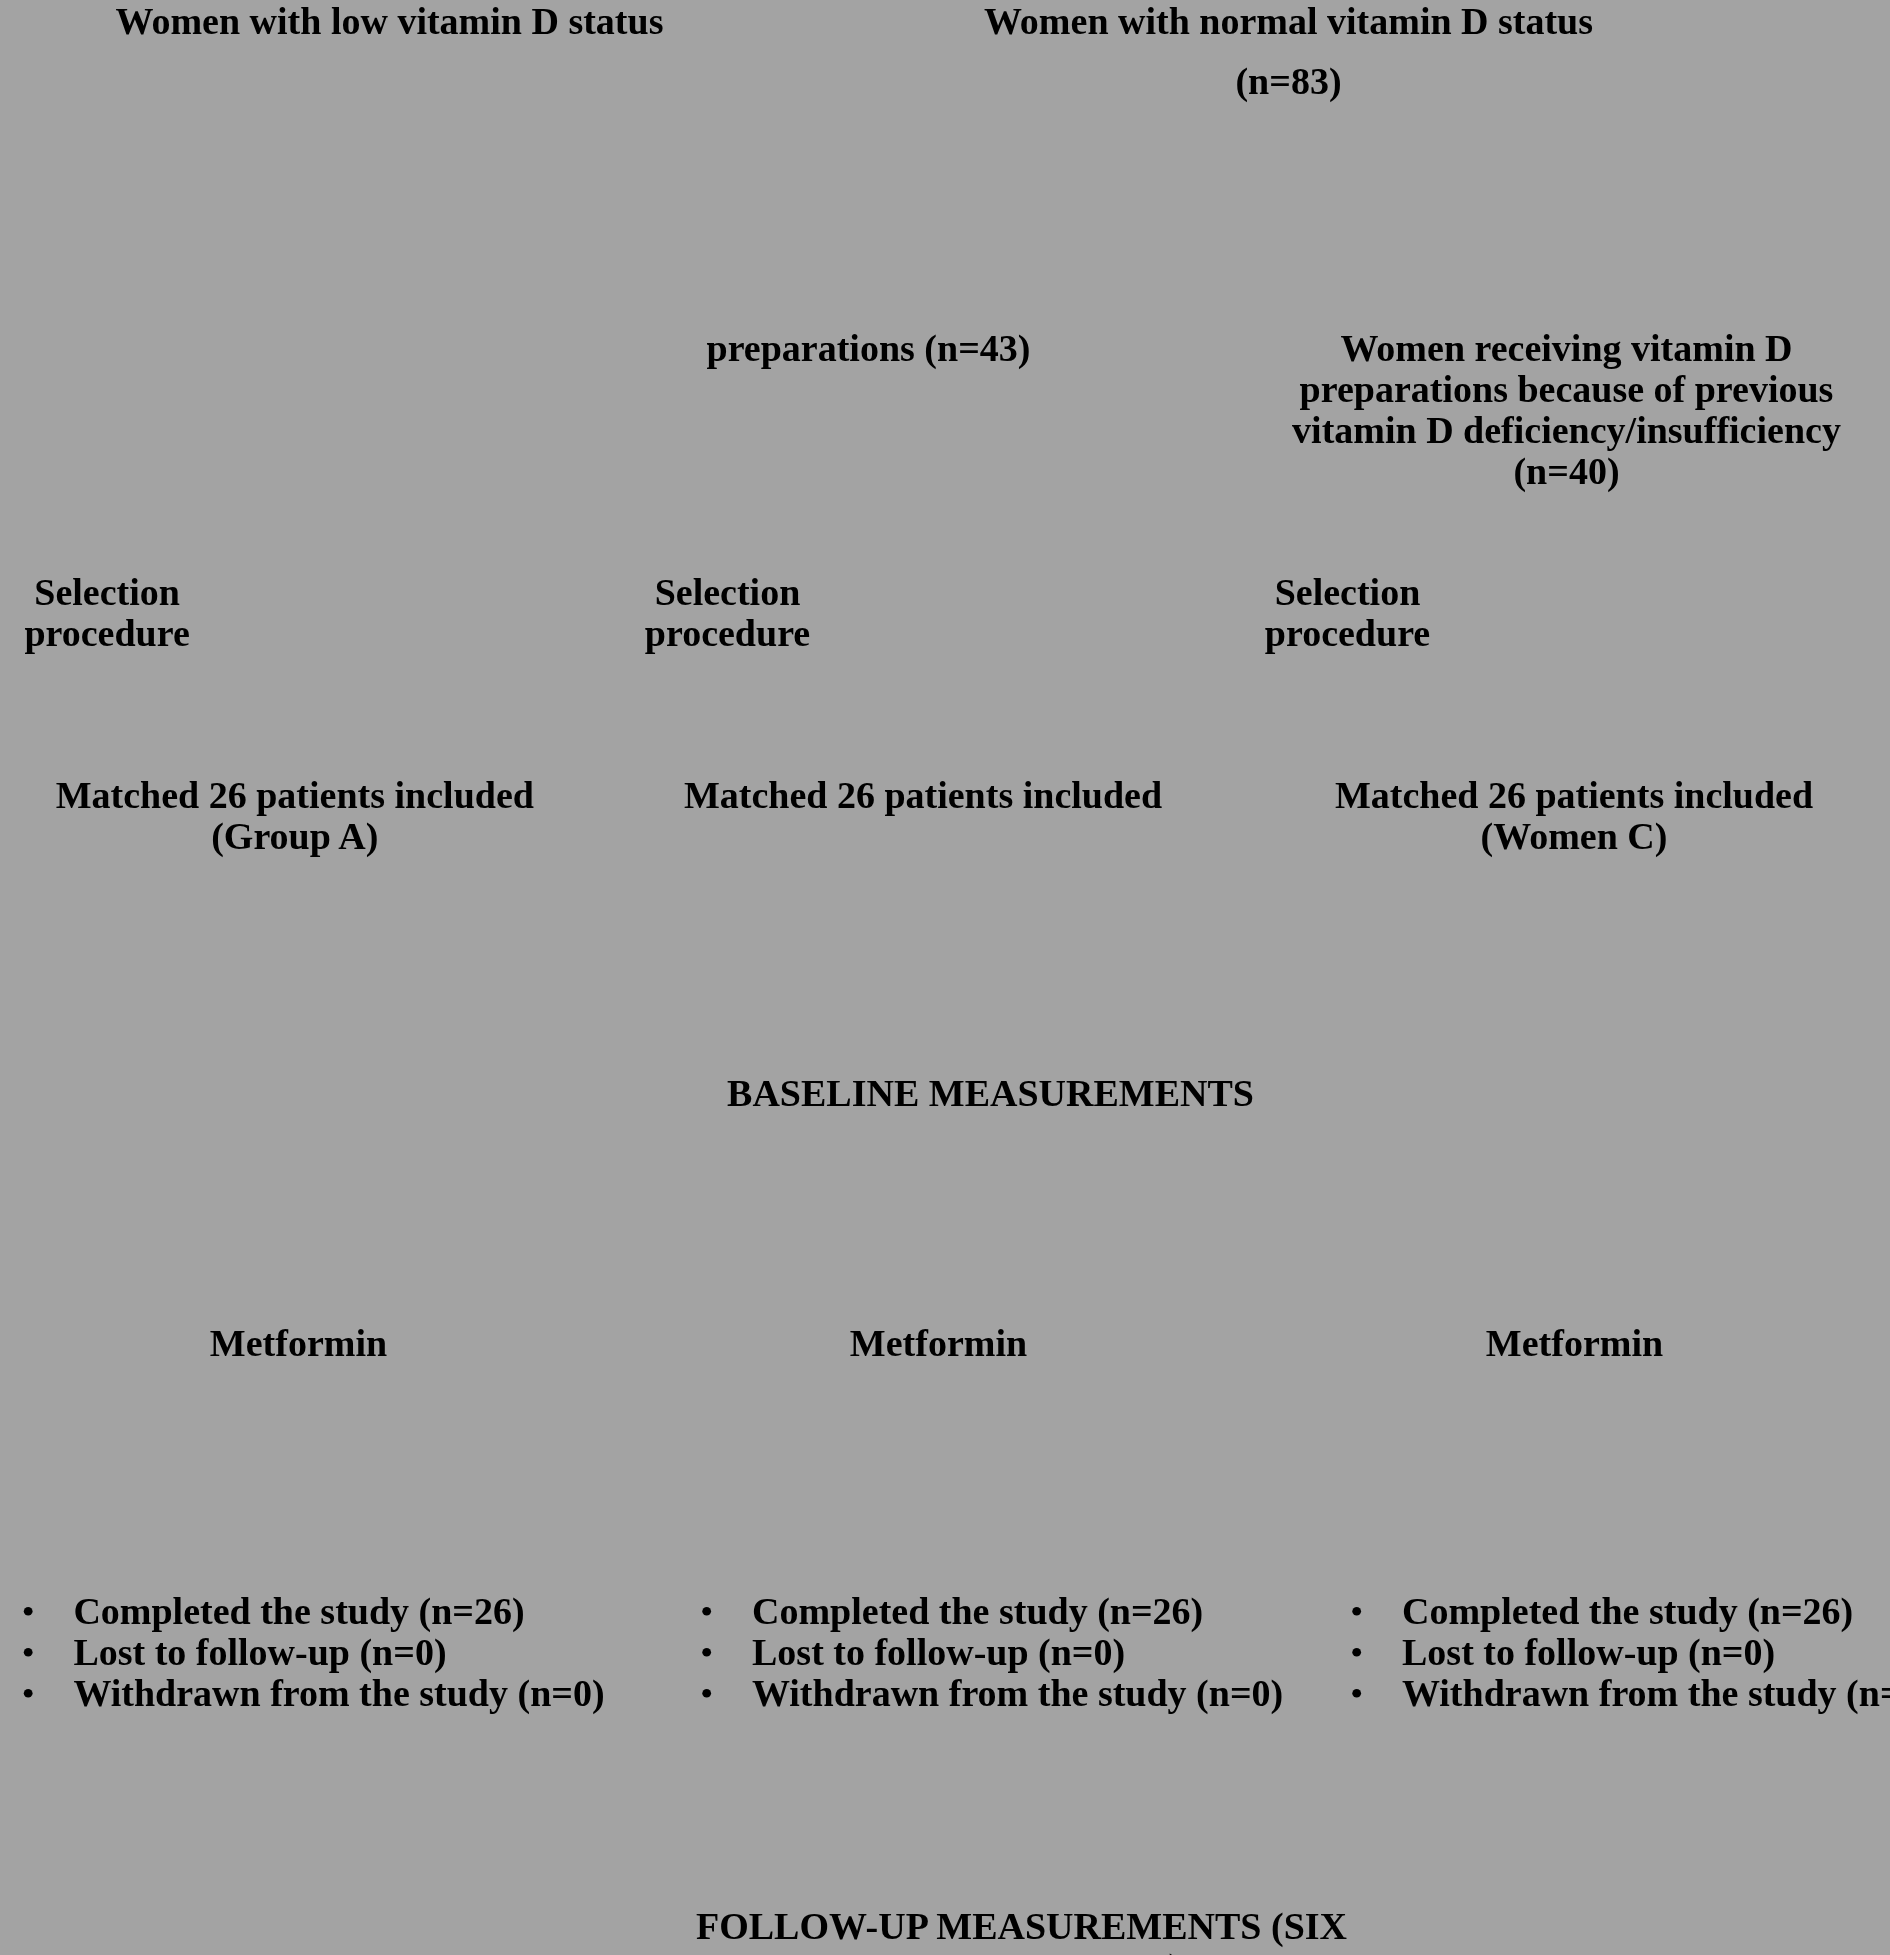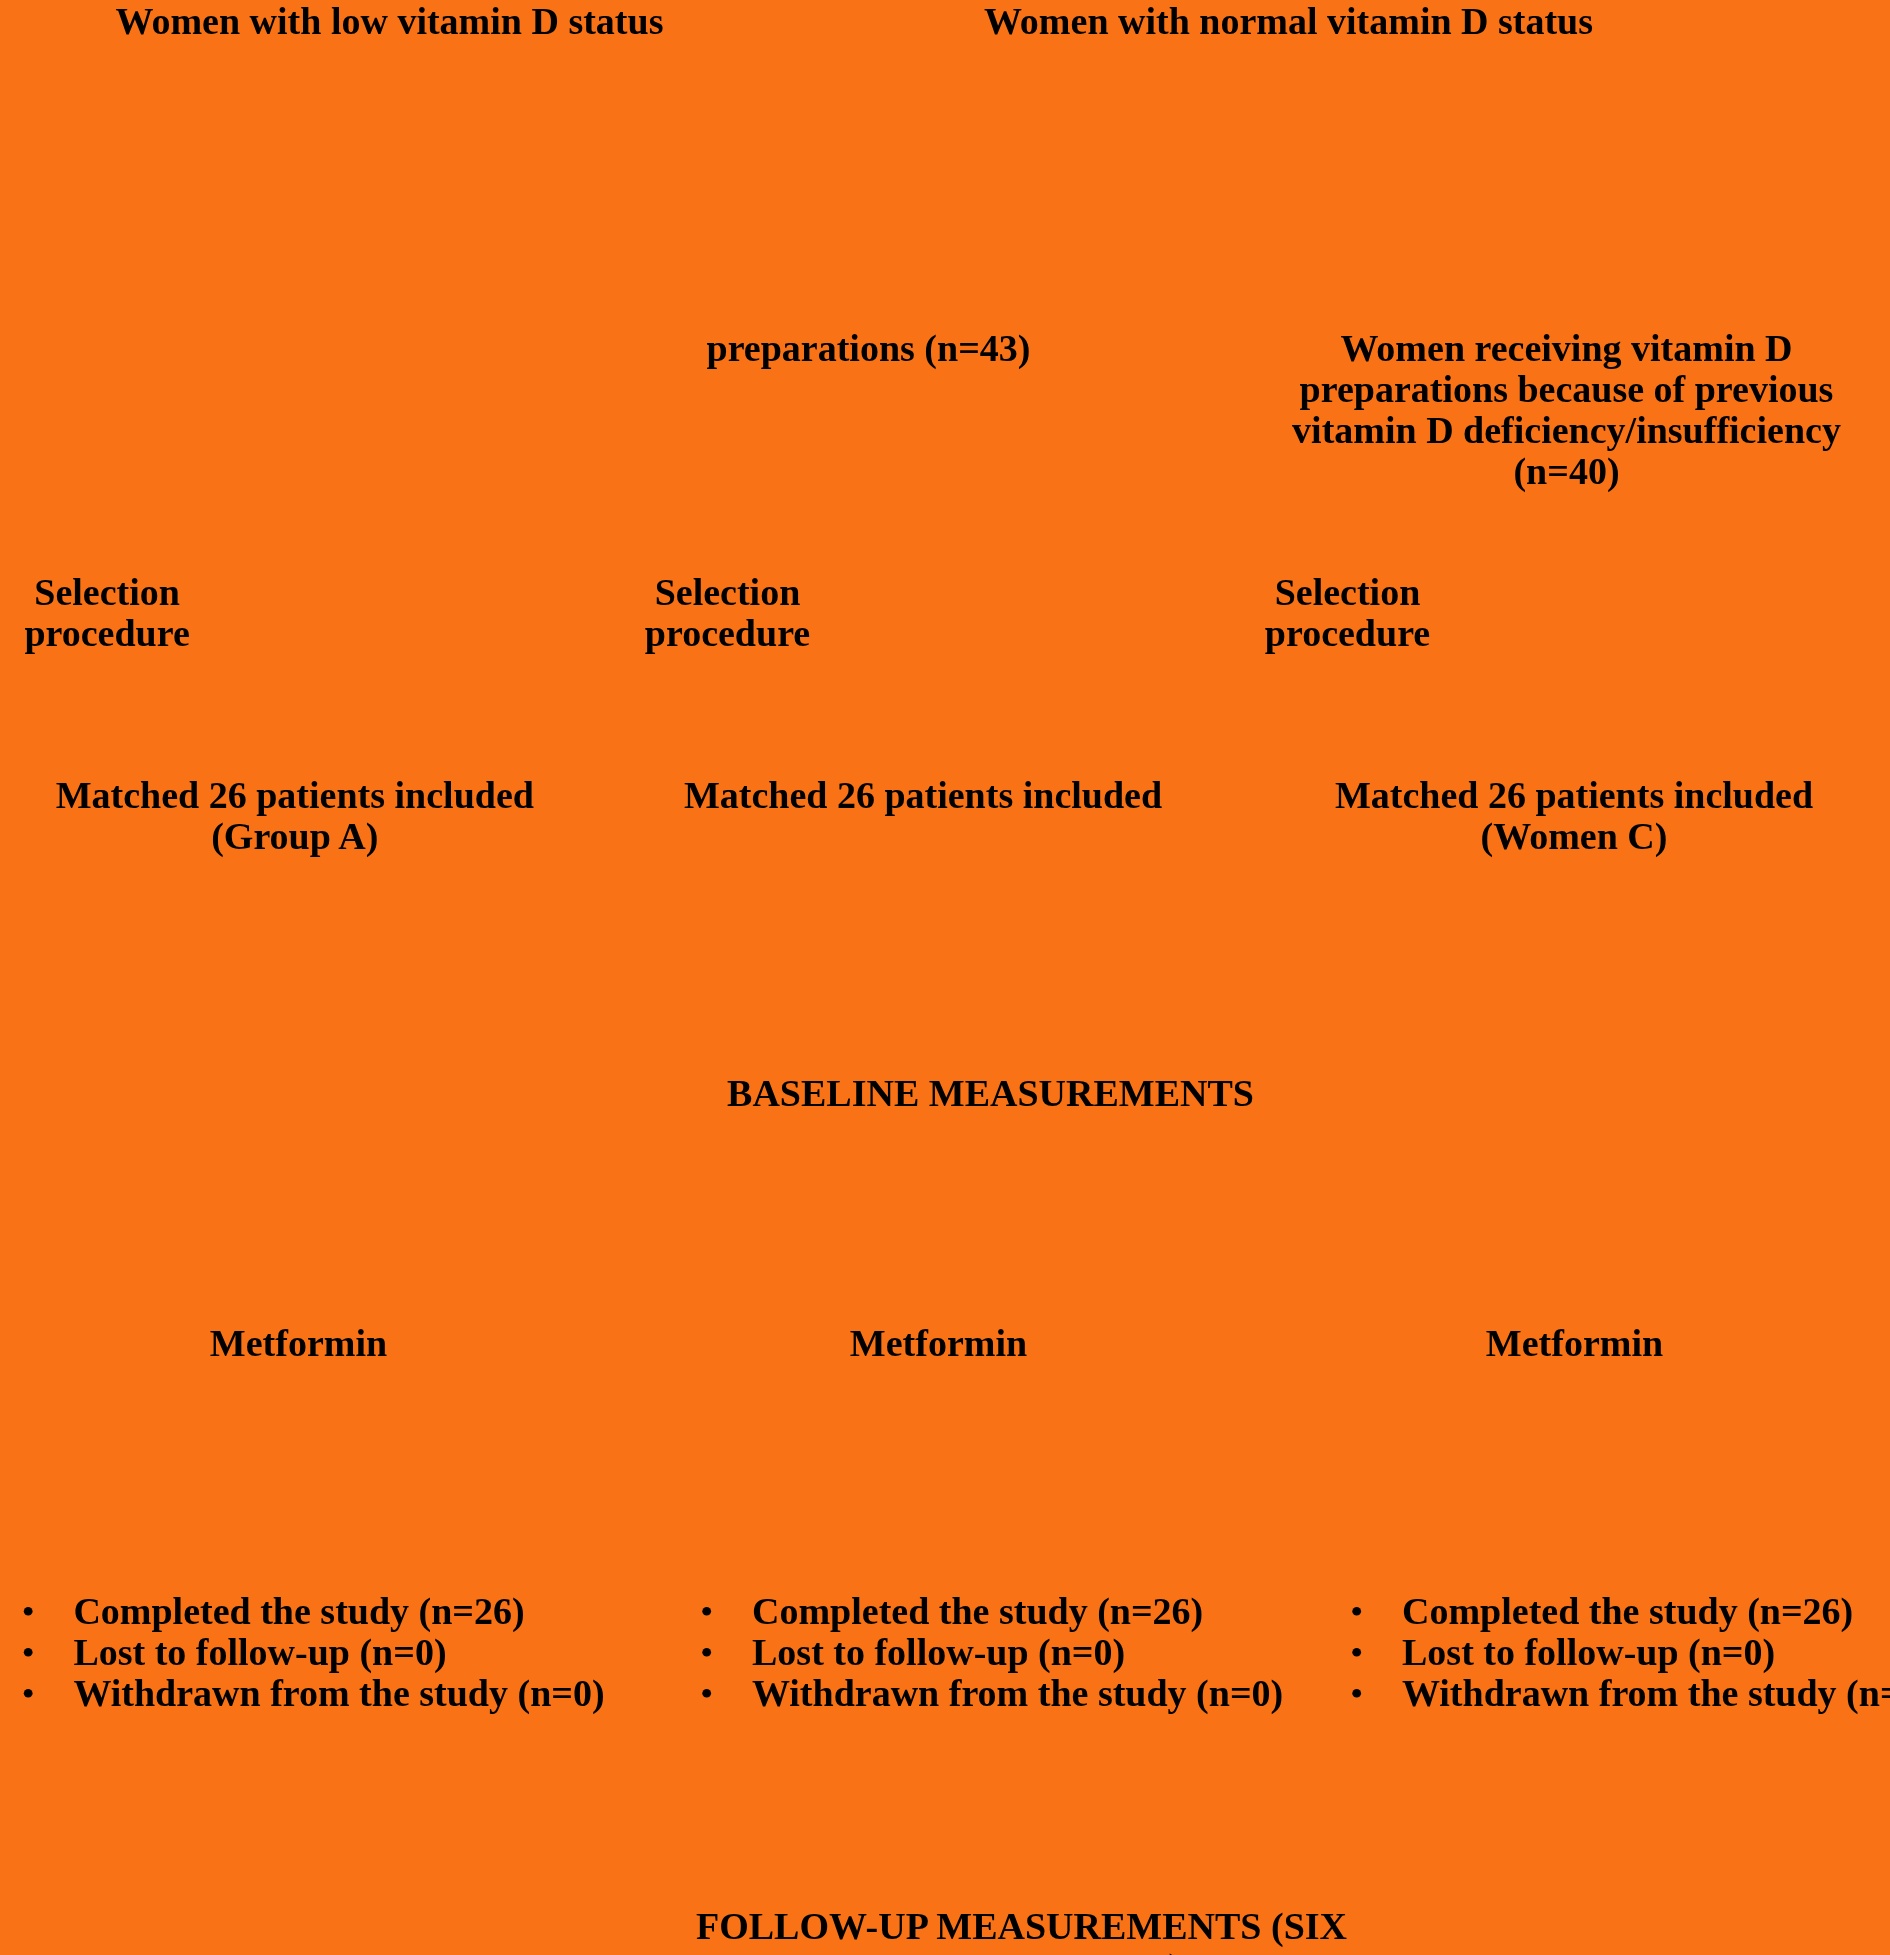"Women with low vitamin D" .canvas { background: #f97316 -> #a3a3a3 }
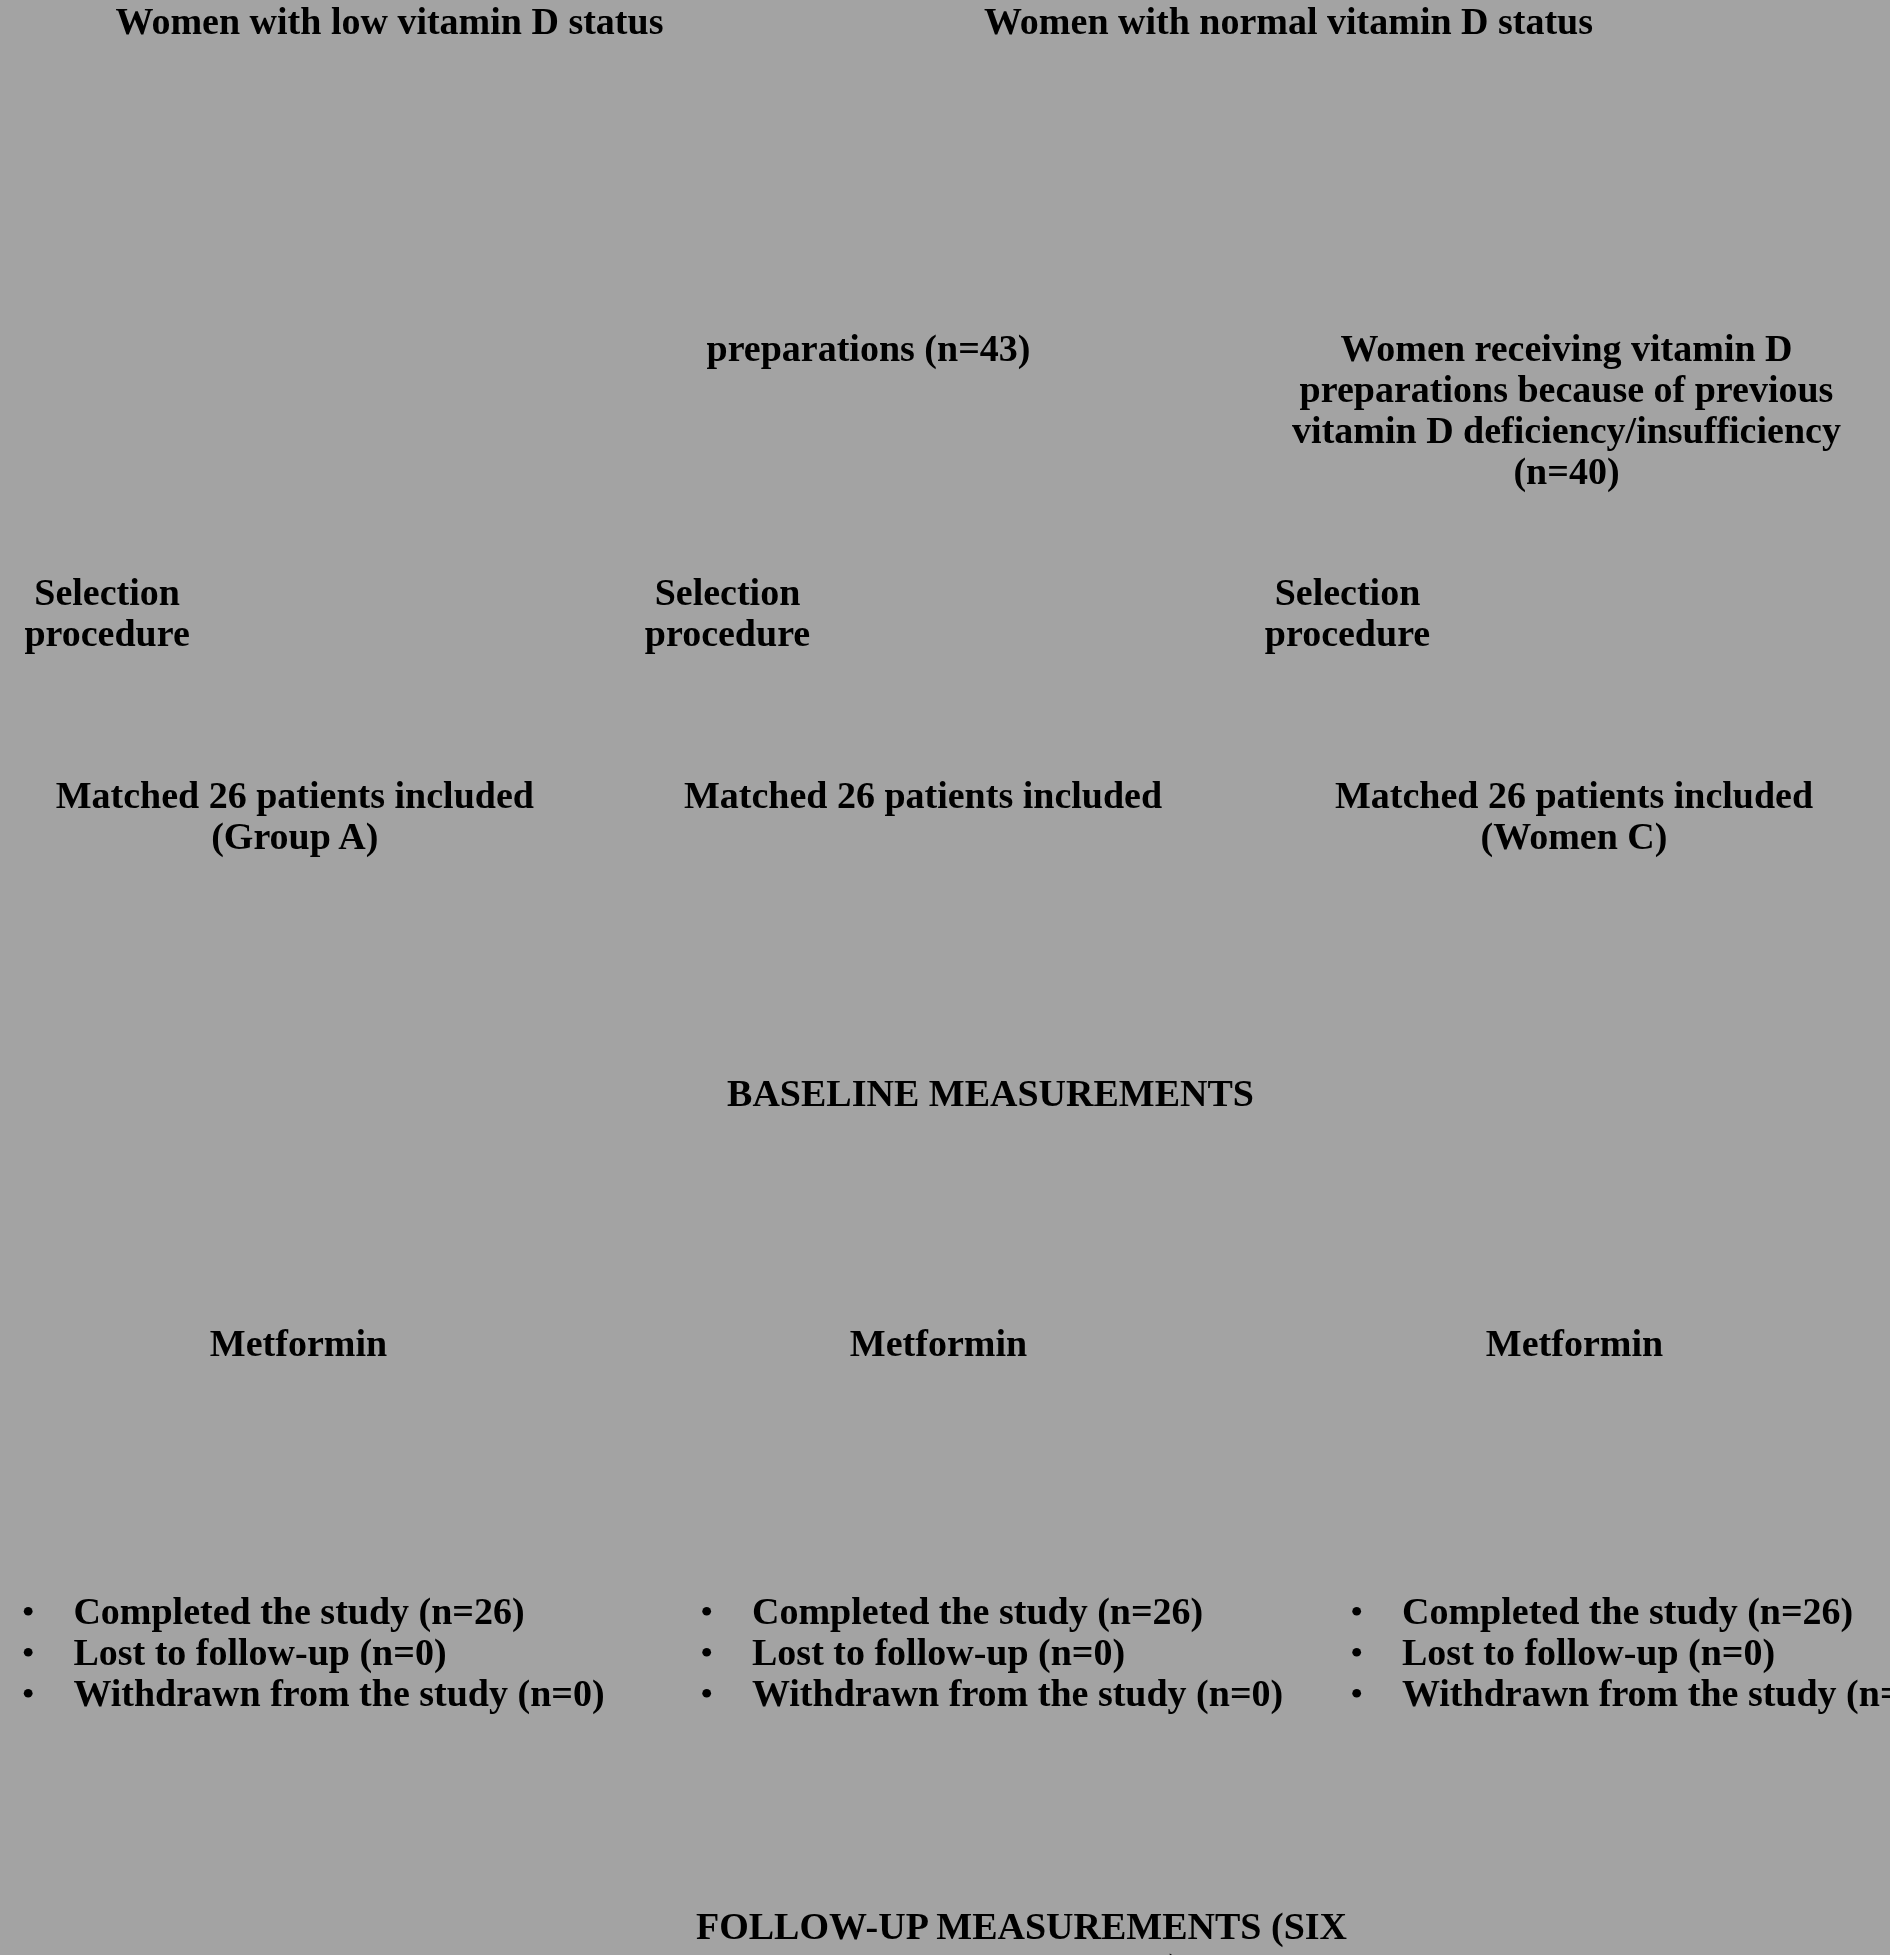"(n=83)" div.ln { html: none -> <div>(n=83)</div> }
